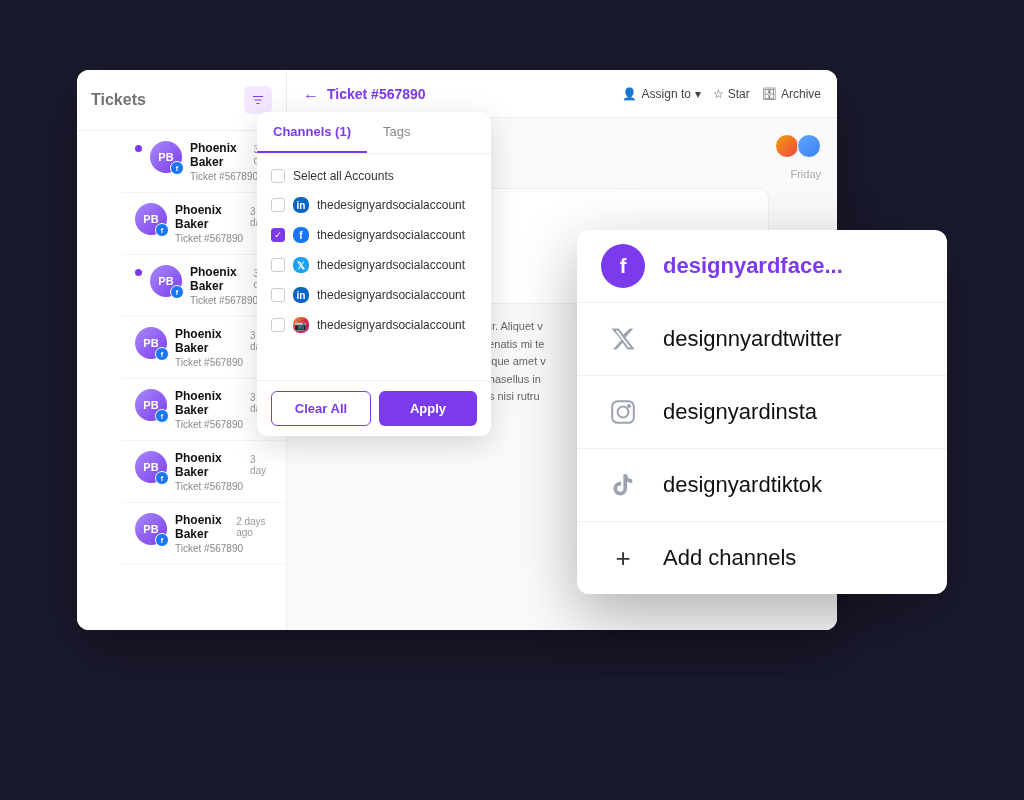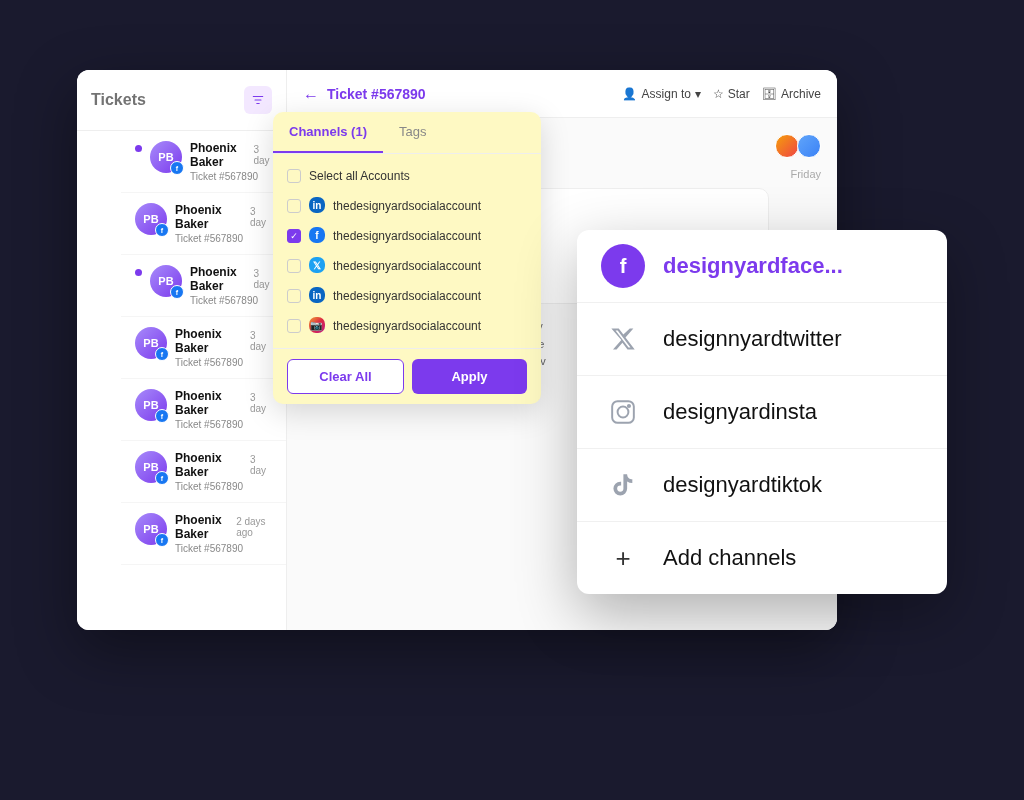"Channels (1)" .filter-dropdown { background: #fef9c3 -> #ffffff; left: 196px -> 180px; width: 268px -> 234px }
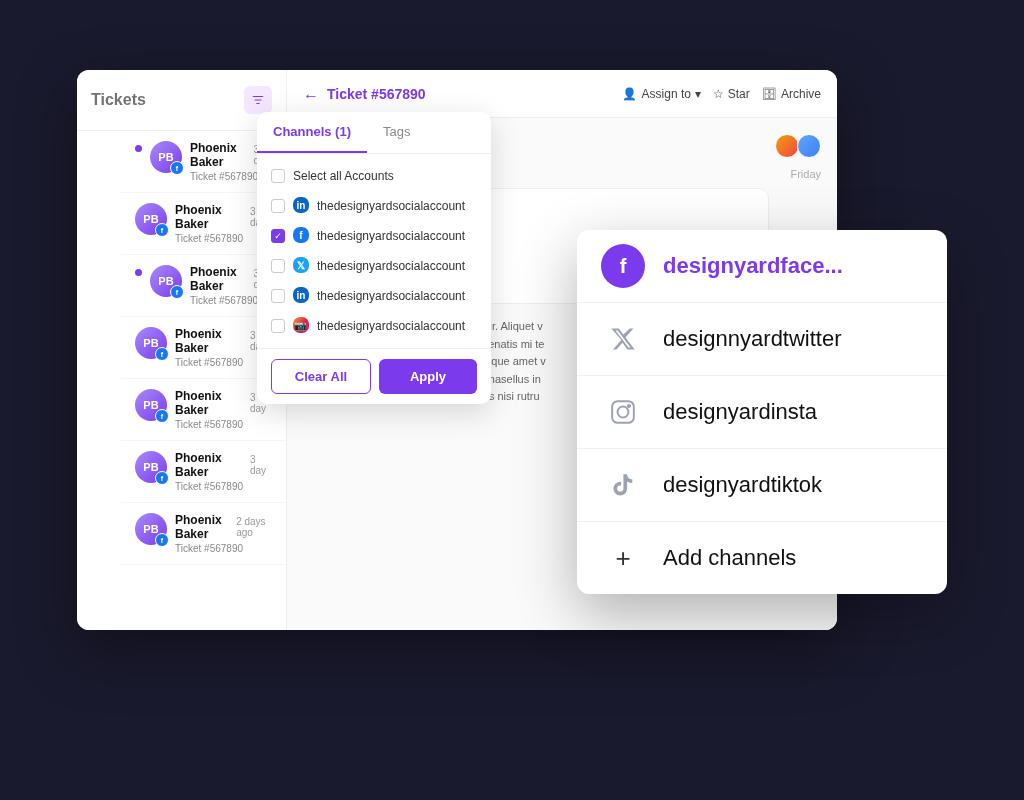"Select all Accounts" .filter-option { align-items: flex-end -> center }
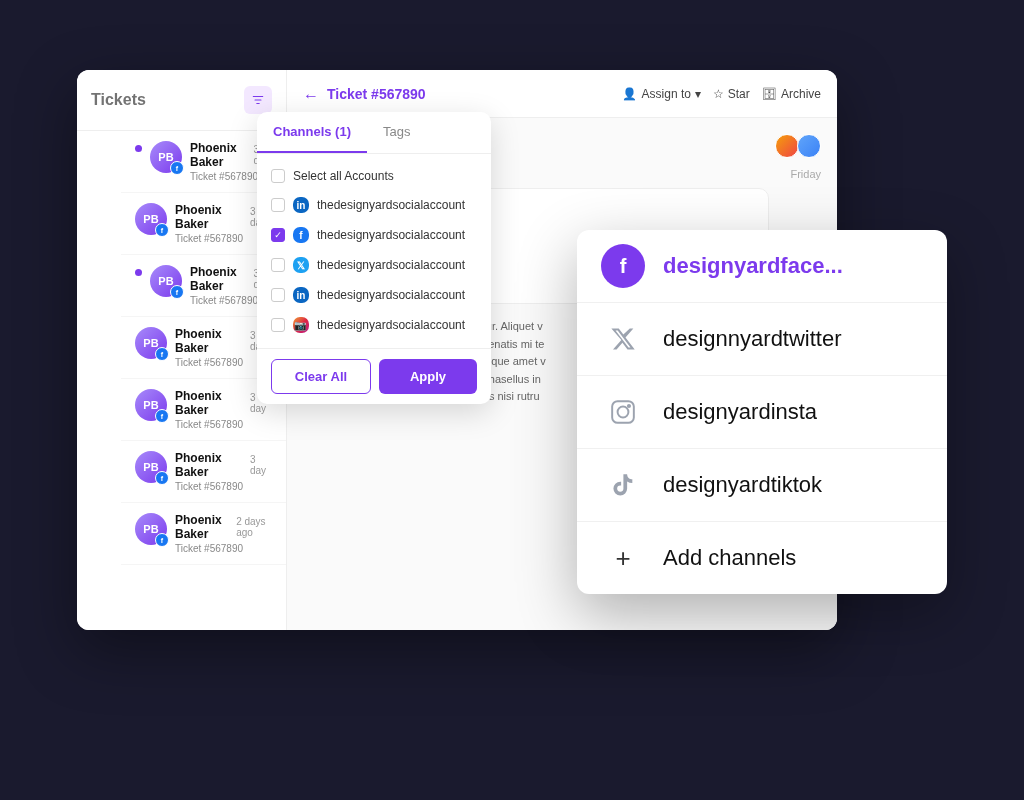"Clear All" .filter-footer { margin-top: none -> 32px }
